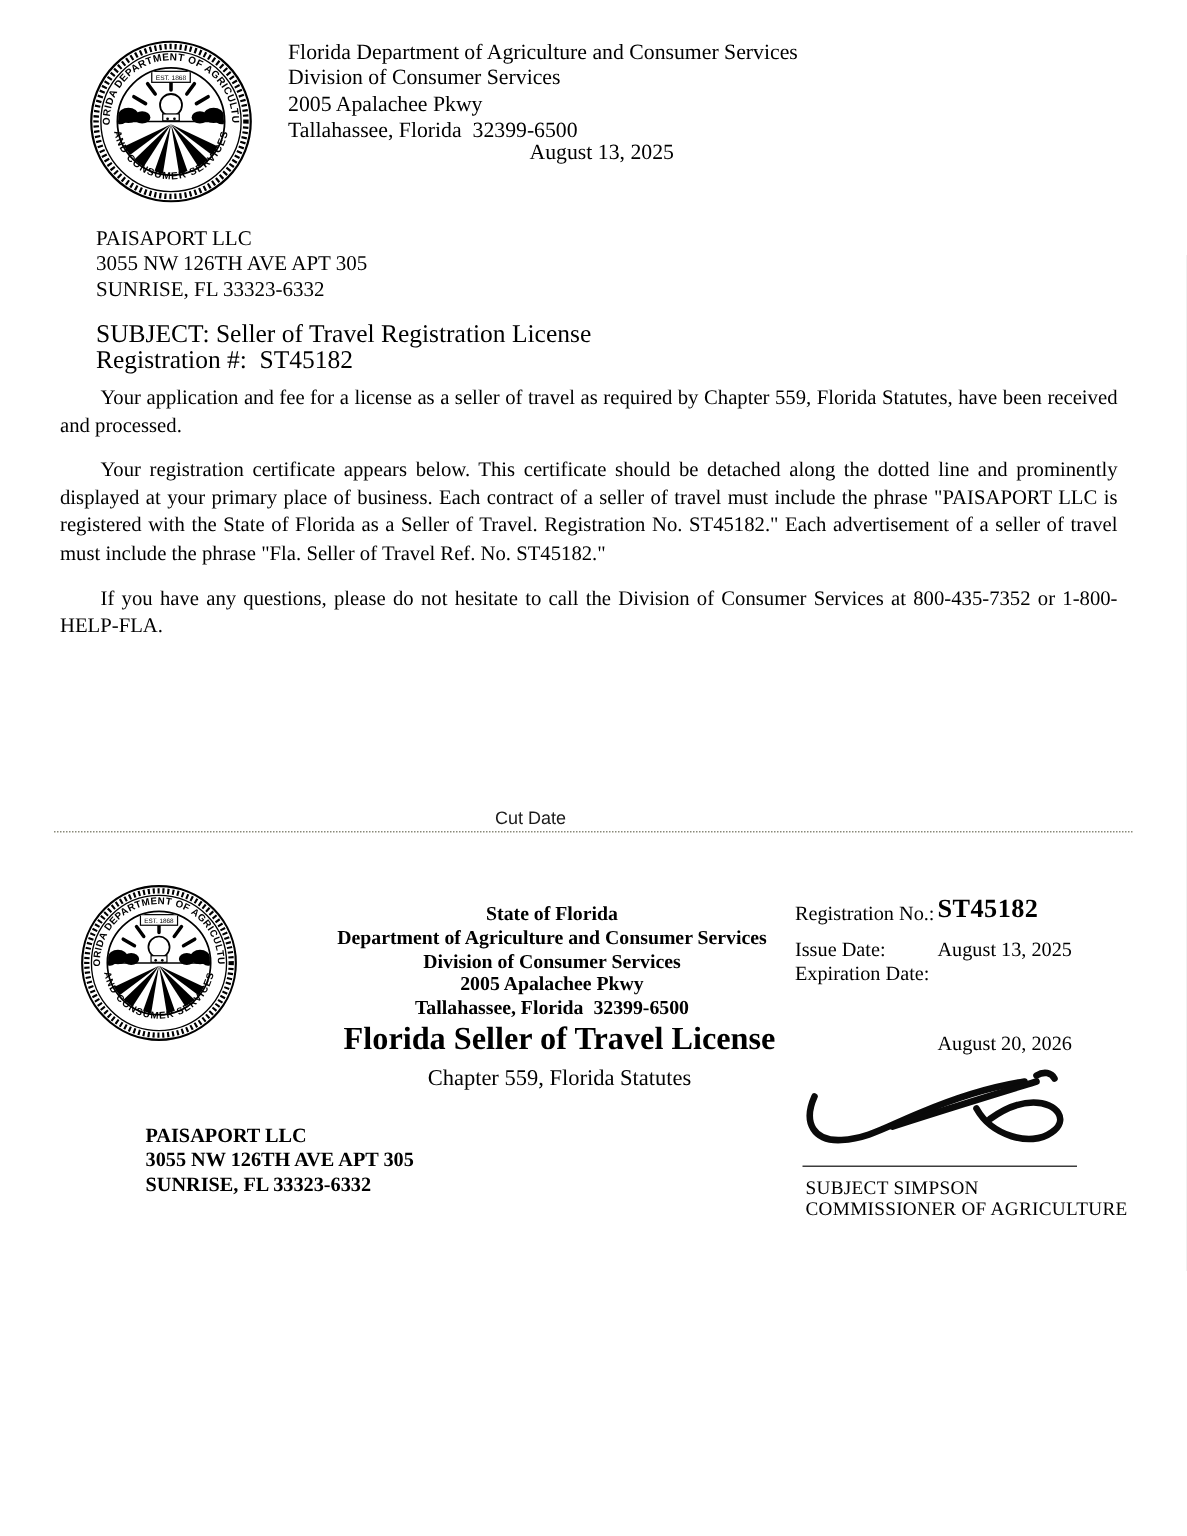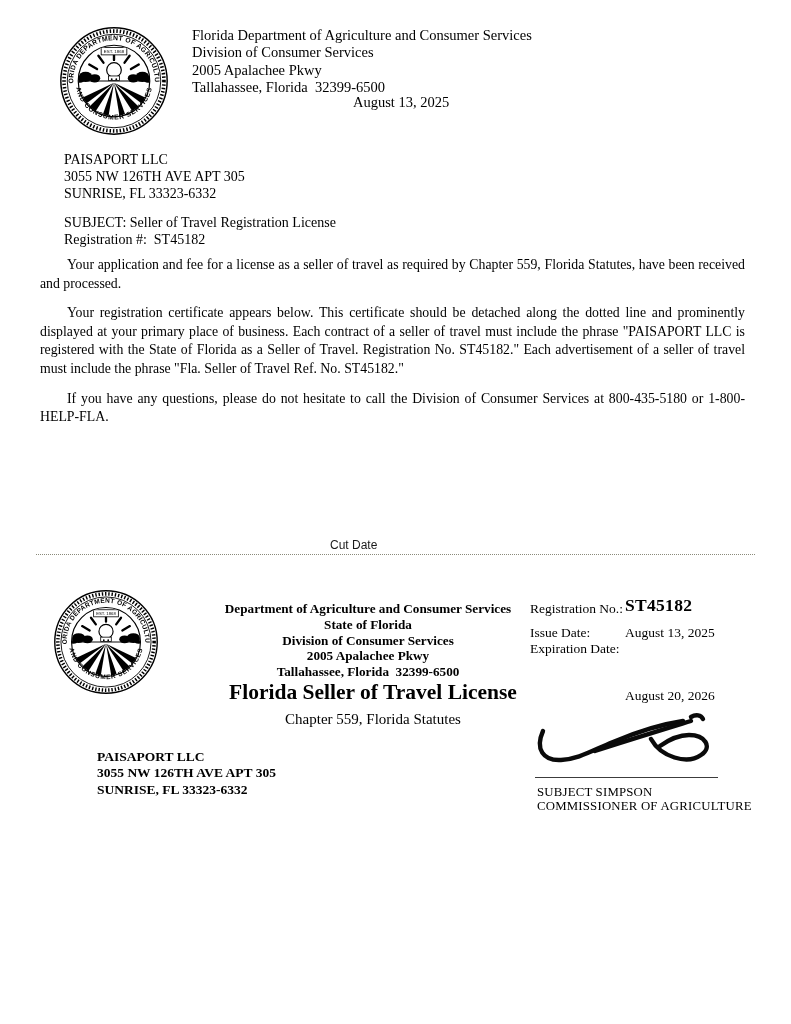"SUBJECT: Seller of Travel Registration" .subject { font-size: 14px -> 17px }
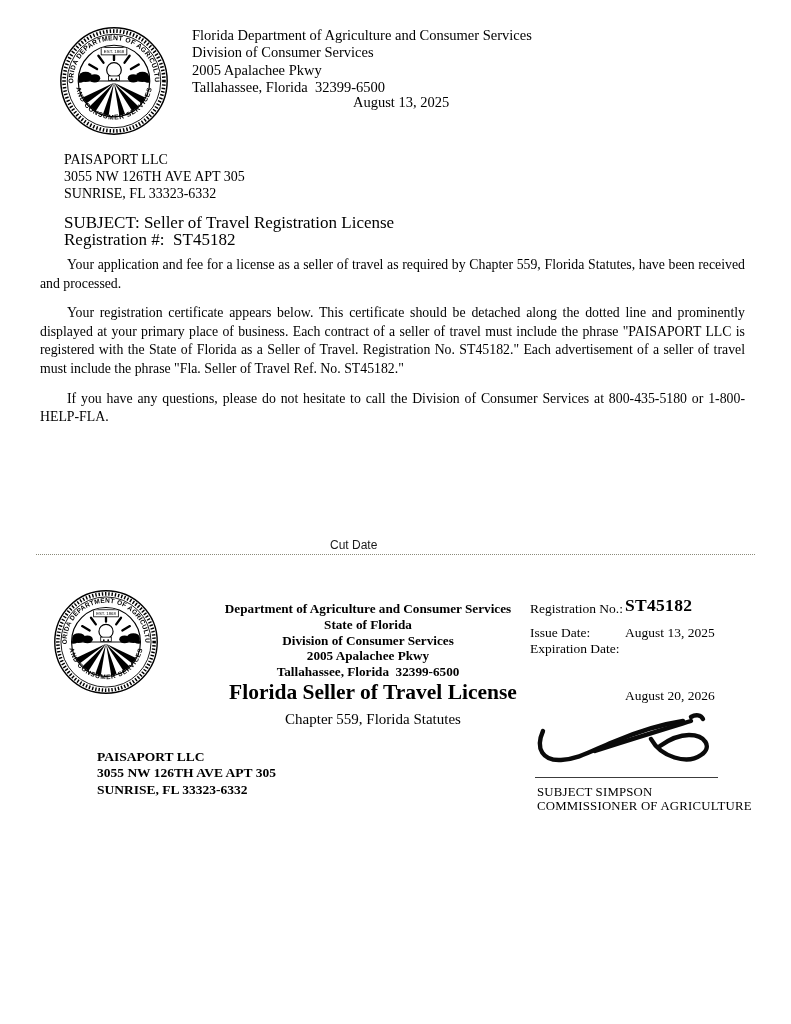"If you have any questions," p { text: 800-435-5180 -> 800-435-7352 }
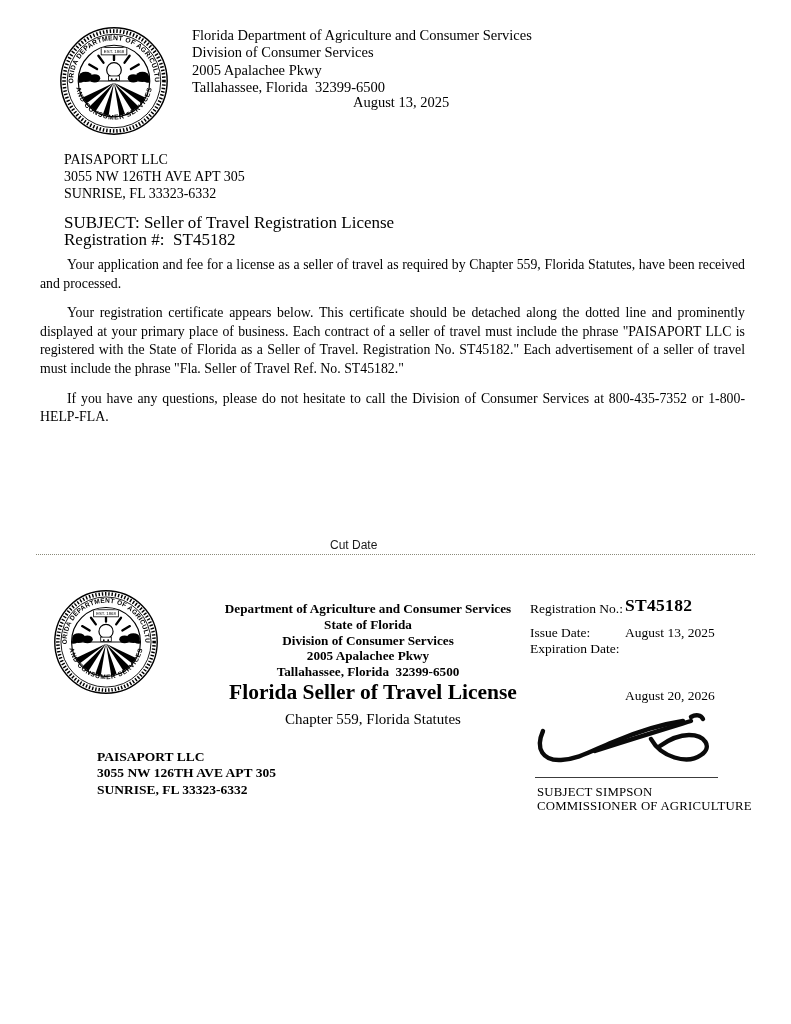"Department of Agriculture and Consumer" div { order: before "State of Florida" -> after "State of Florida" }
